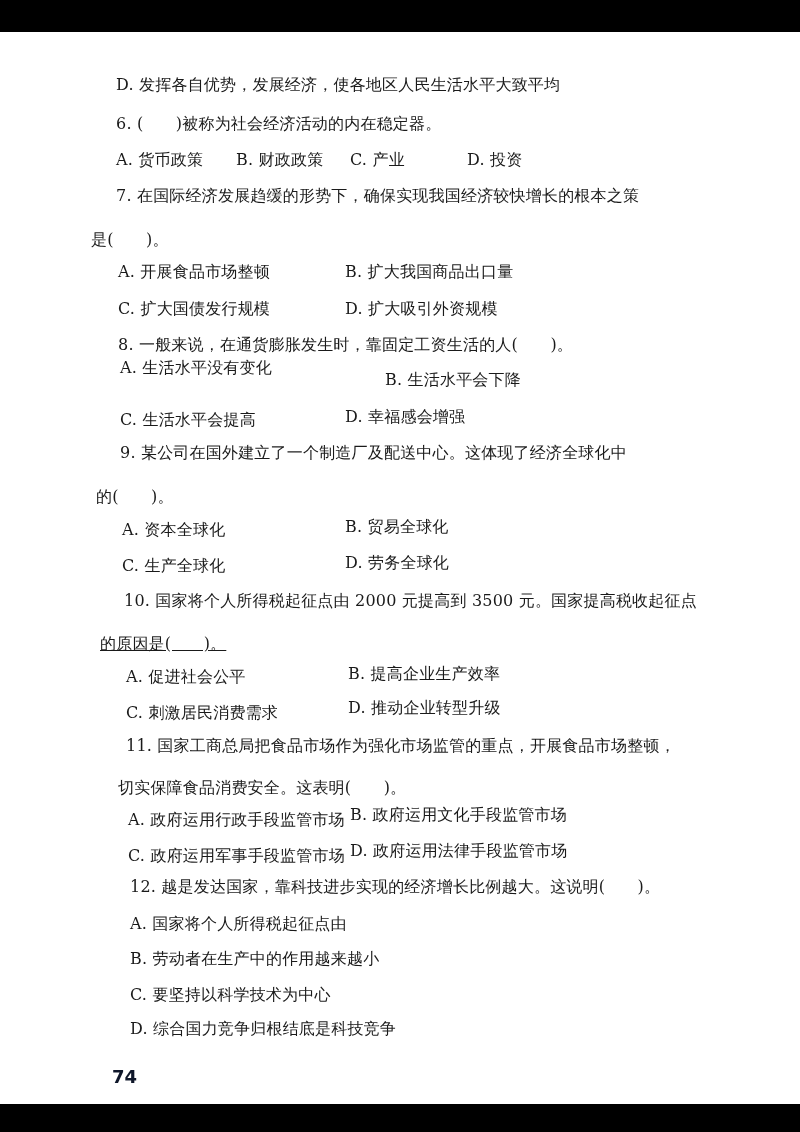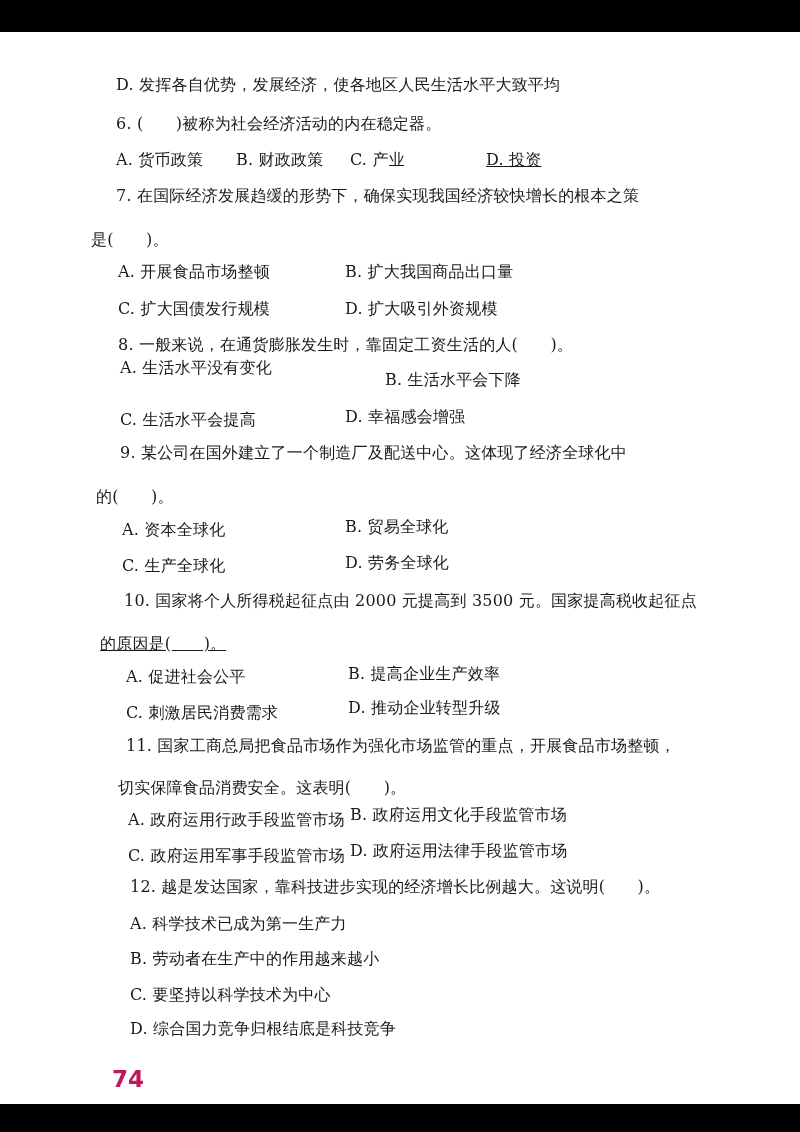"D. 投资" div.line { left: 486px -> 467px; text-decoration: underline -> none }
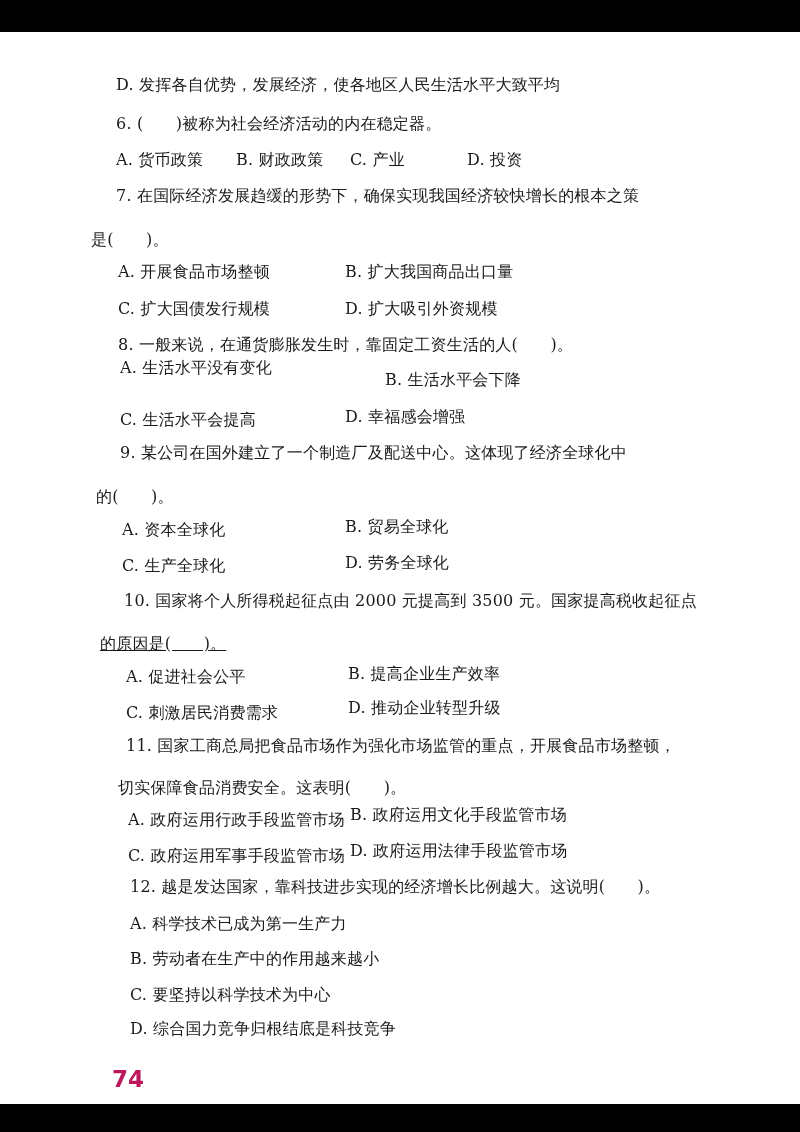"A. 科学技术已成为第一生产力" div.line { text: 科学技术已成为第一生产力 -> 国家将个人所得税起征点由 }
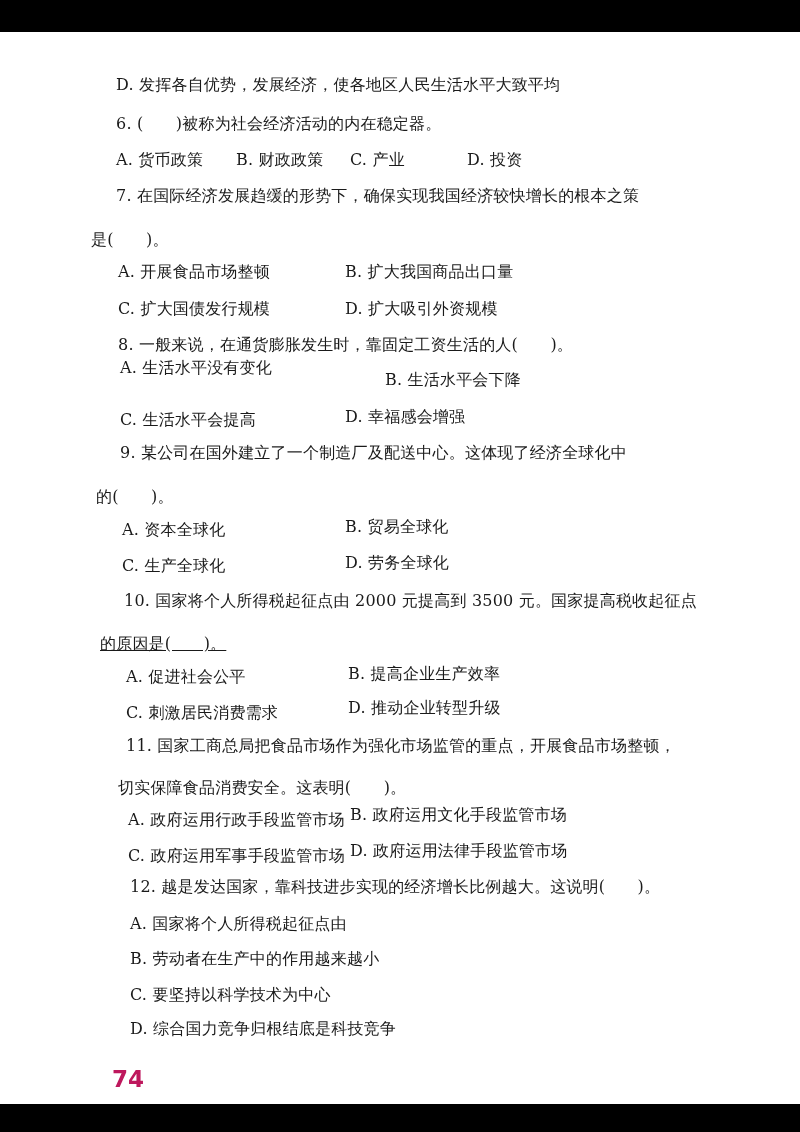"74" .page-num { color: #be185d -> #0f172a; font-size: 23px -> 18px }
